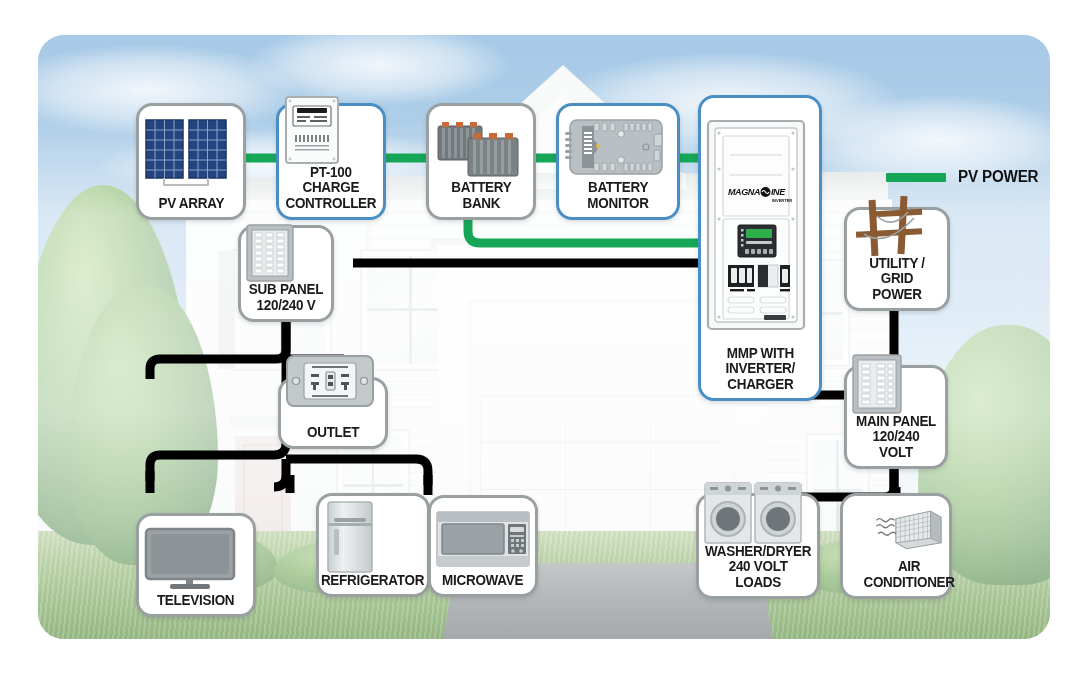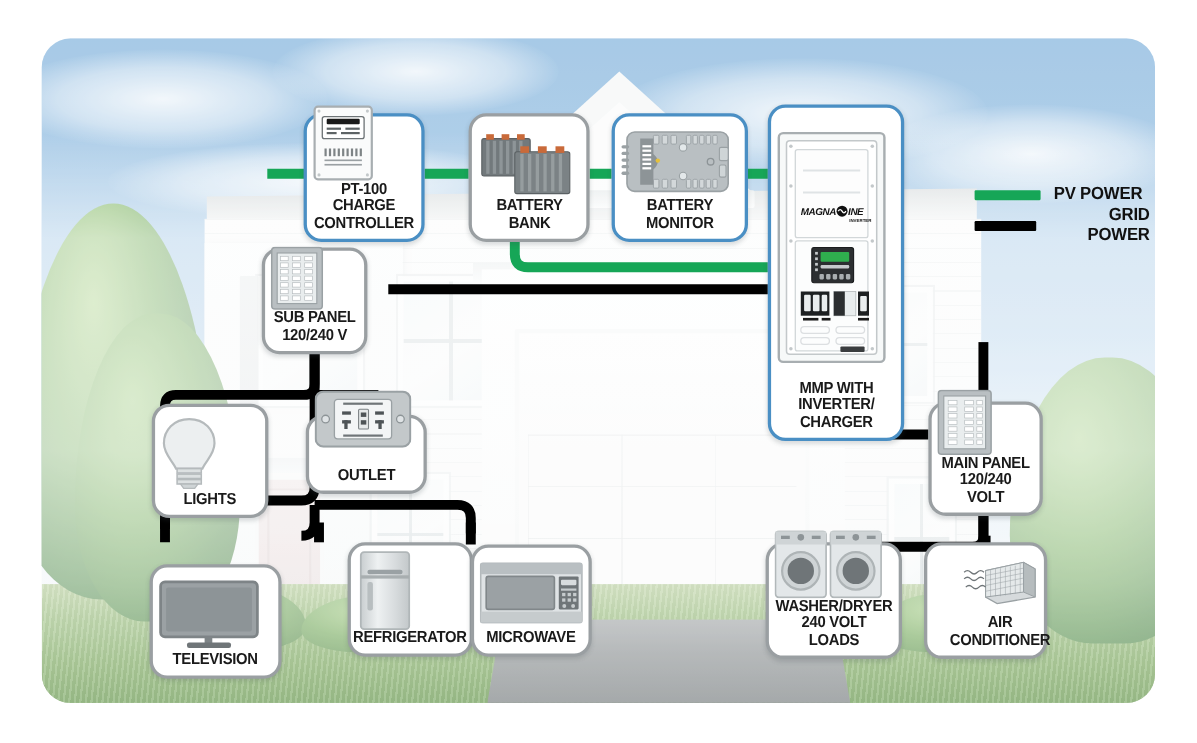"PV ARRAY" div.node { html: none -> <div> <div> <svg> <rect></rect> <rect></rect> <g> <path></path> <path></path> <path></path> <path></path> </g> <path></path> </svg> </div> <div>PV ARRAY</div> </div> }
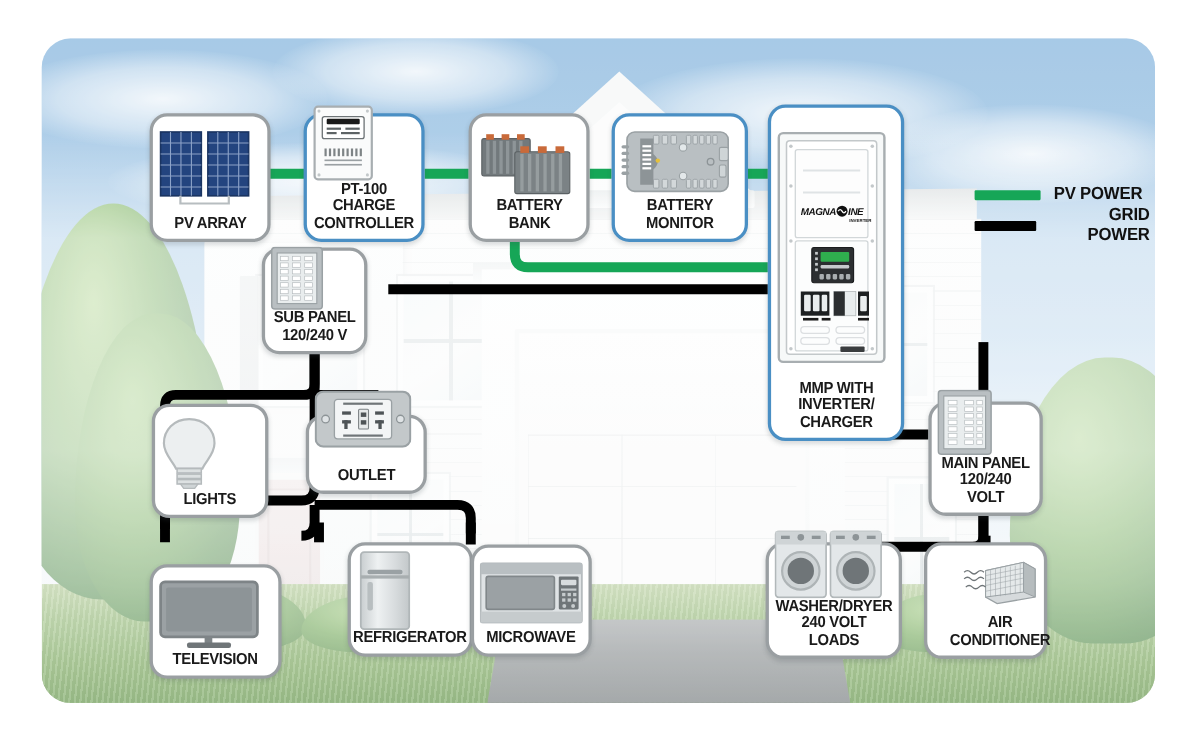"GRID POWER" div.legend-row { html: <div> <div></div> <div>GRID POWER</div> </div> -> none }
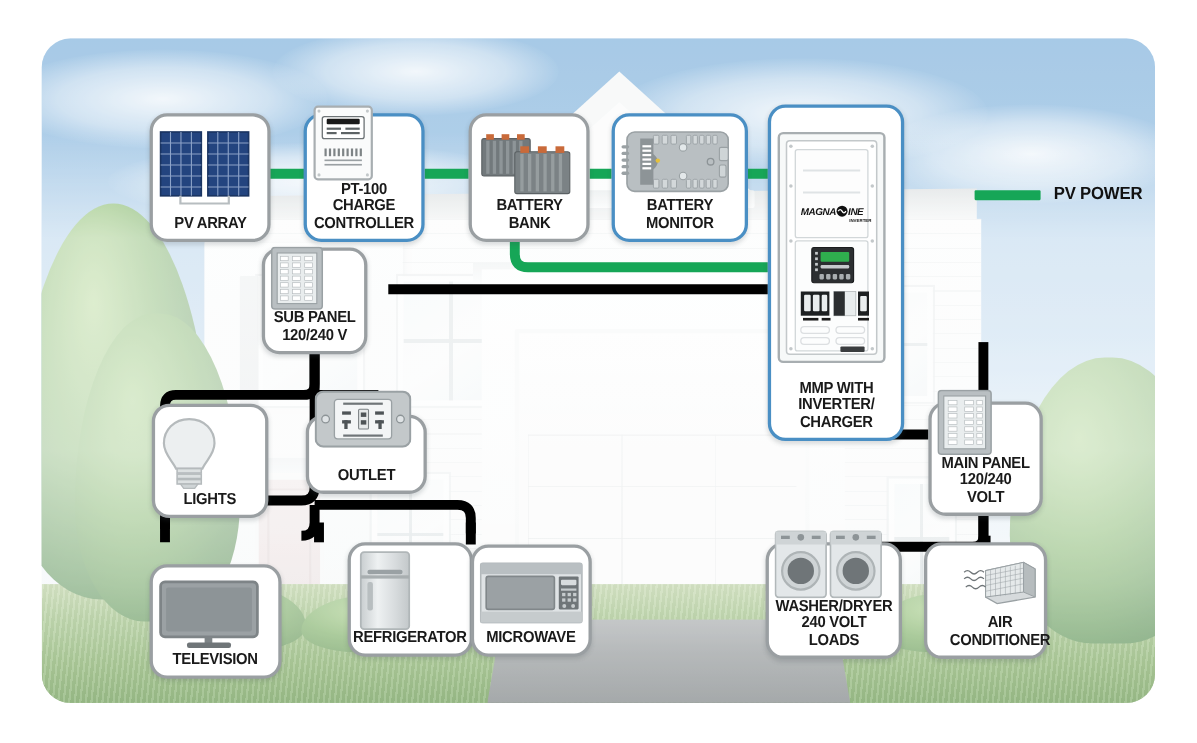"UTILITY / GRID" div.node { html: none -> <div> <div> <svg> <g> <rect></rect> <rect></rect> <rect></rect> <rect></rect> </g> <path></path> <path></path> </svg> </div> <div>UTILITY / GRID<br>POWER</div> </div> }
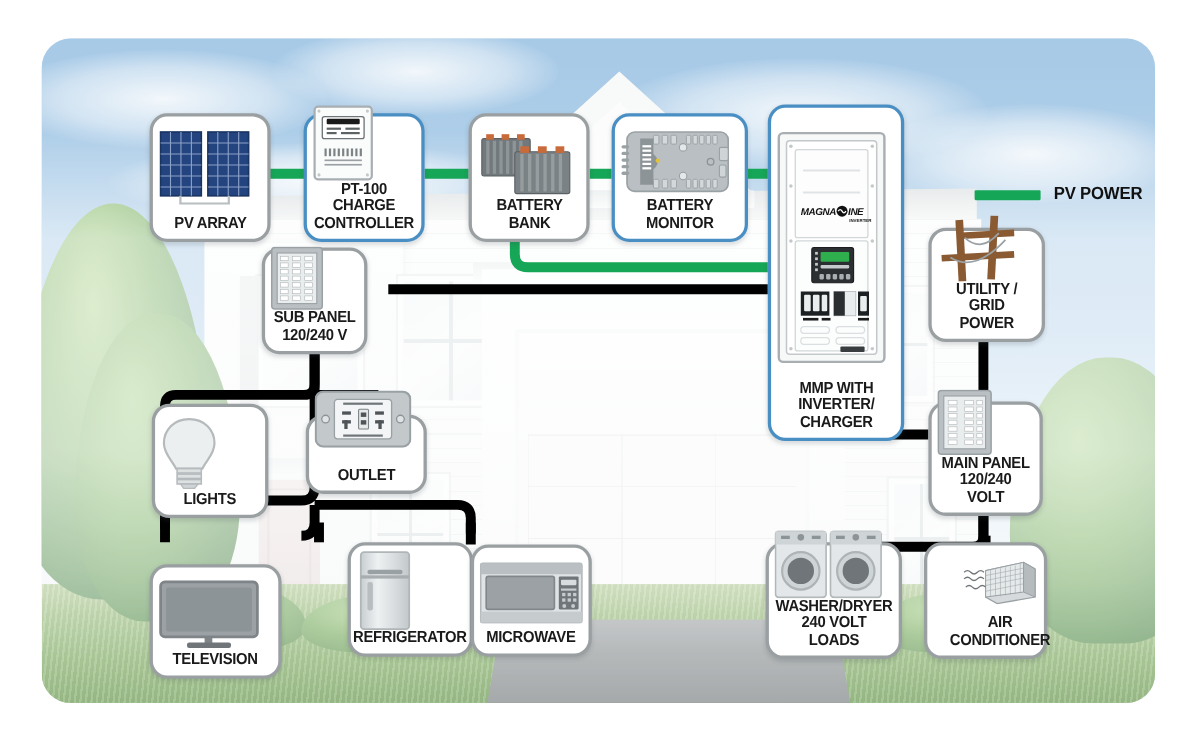"LIGHTS" div.node { html: <div> <div> <svg> <path></path> <g> <rect></rect> <rect></rect> <rect></rect> </g> <path></path> </svg> </div> <div>LIGHTS</div> </div> -> none }
